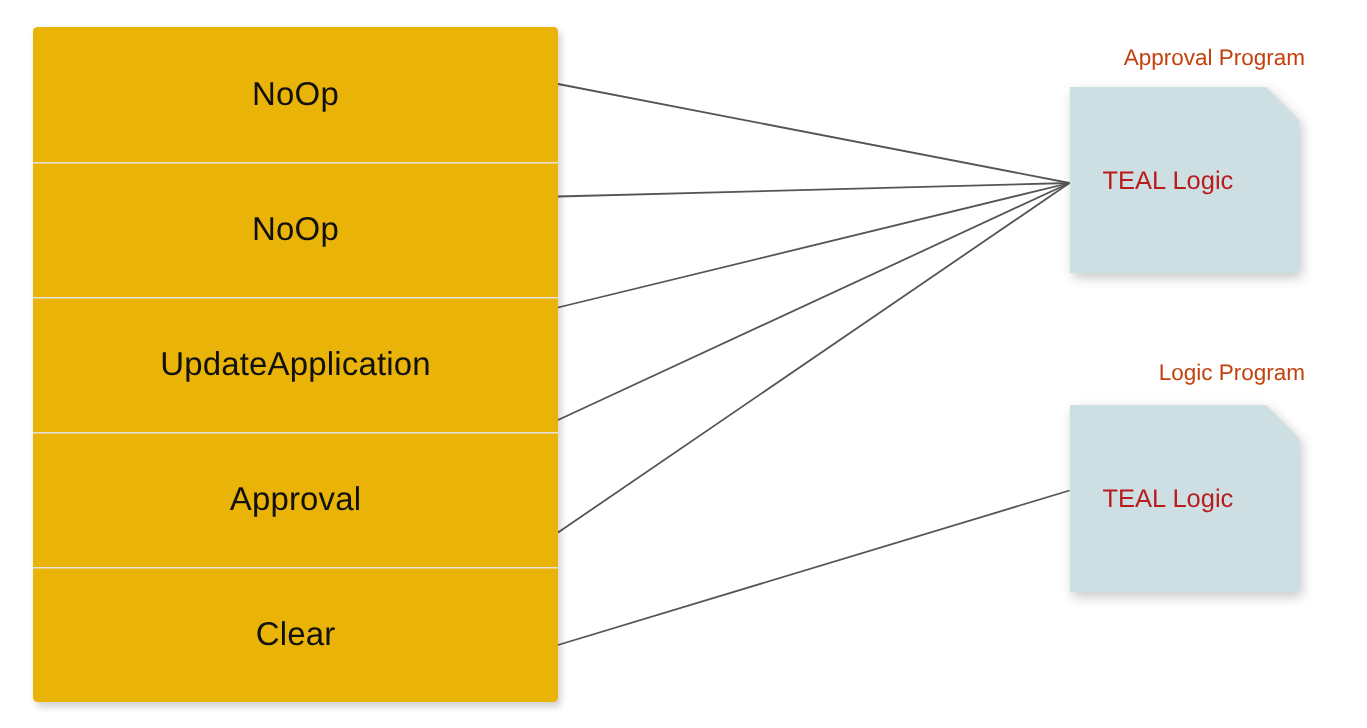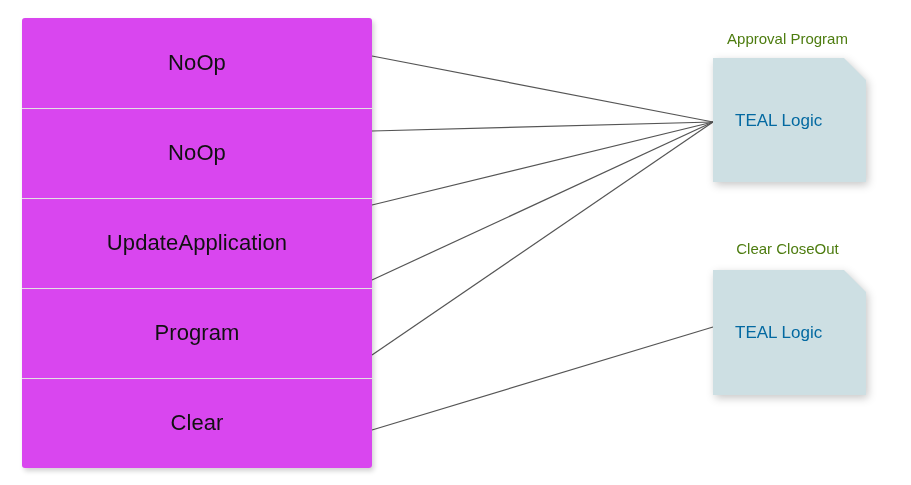"Approval Program" .program-title { color: #4d7c0f -> #c2410c; text-align: center -> right }
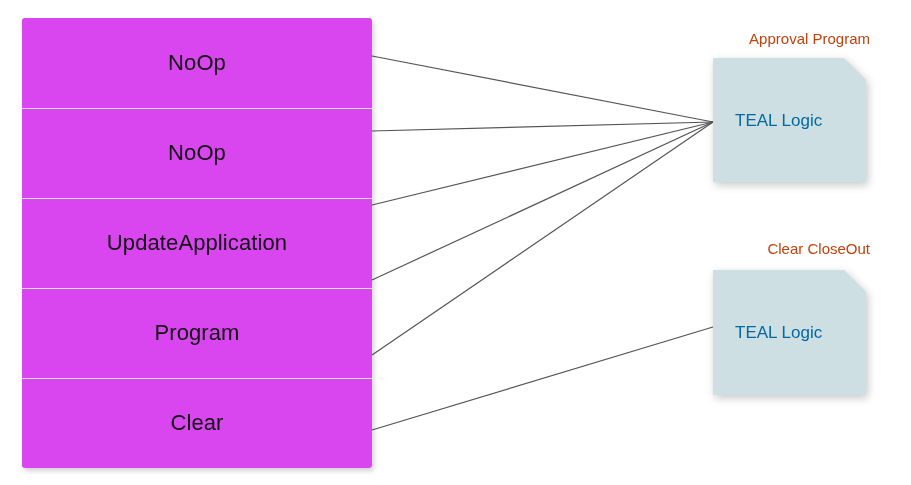"NoOp" .oncomplete-row { background: #d946ef -> #eab308 }
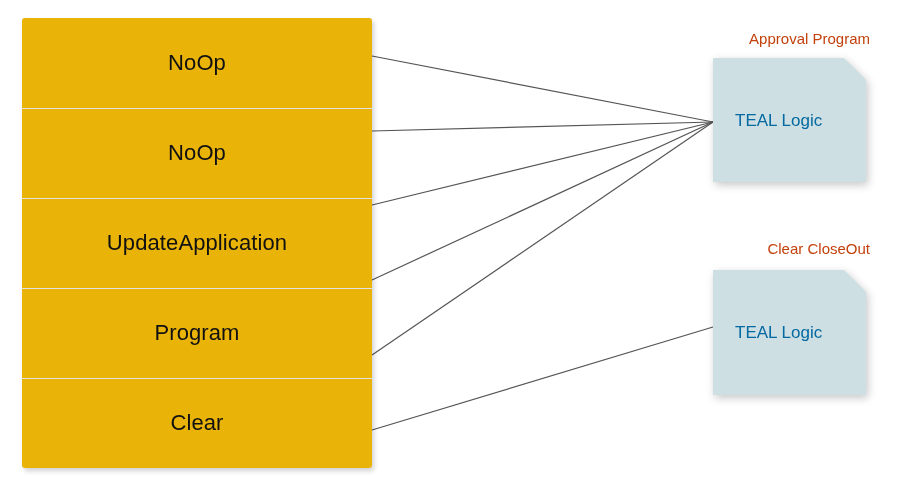"TEAL Logic" .program-card .card-label { color: #0369a1 -> #b91c1c }
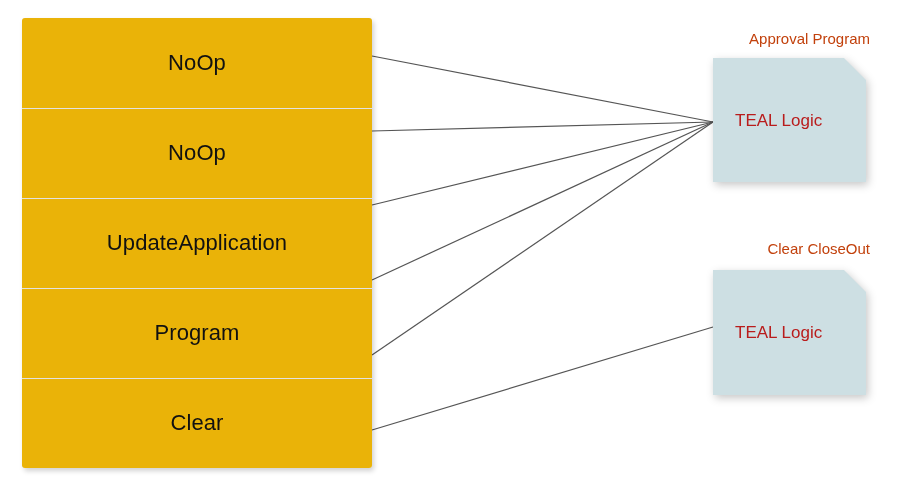"Clear CloseOut" div.program-title { text: Clear CloseOut -> Logic Program }
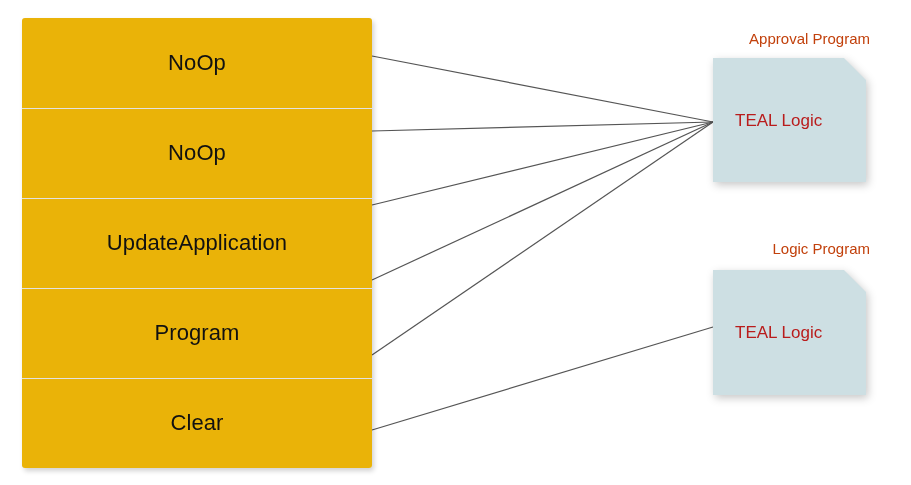"Program" span.oncomplete-label { text: Program -> Approval }
